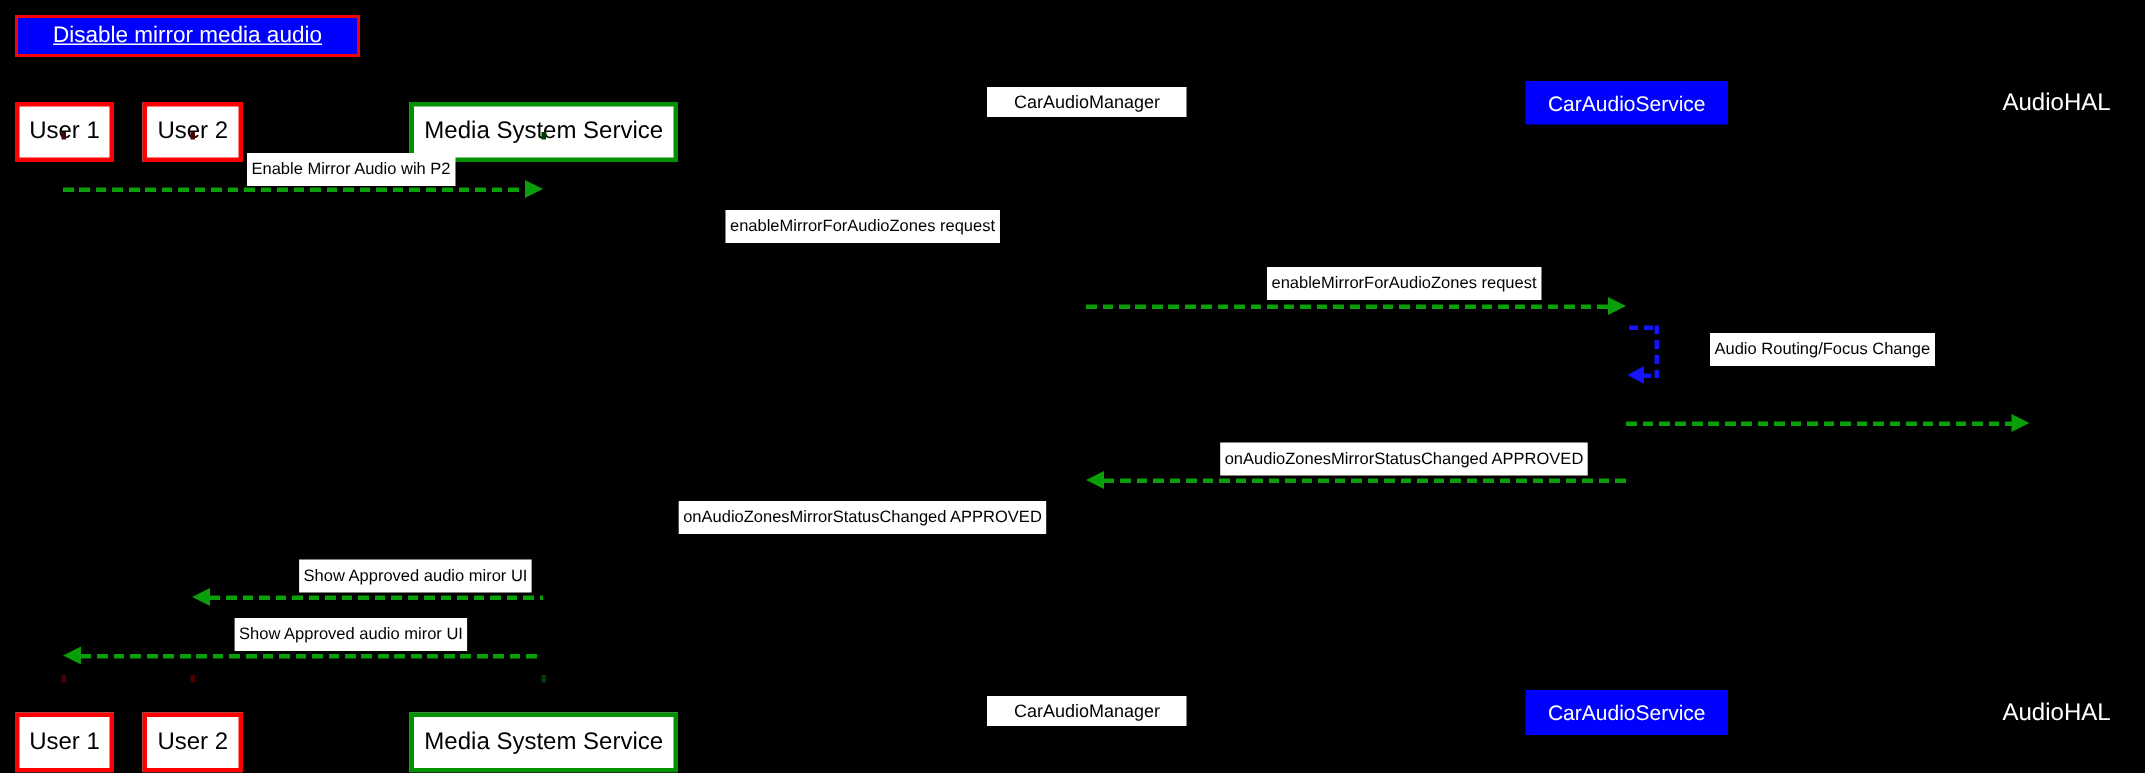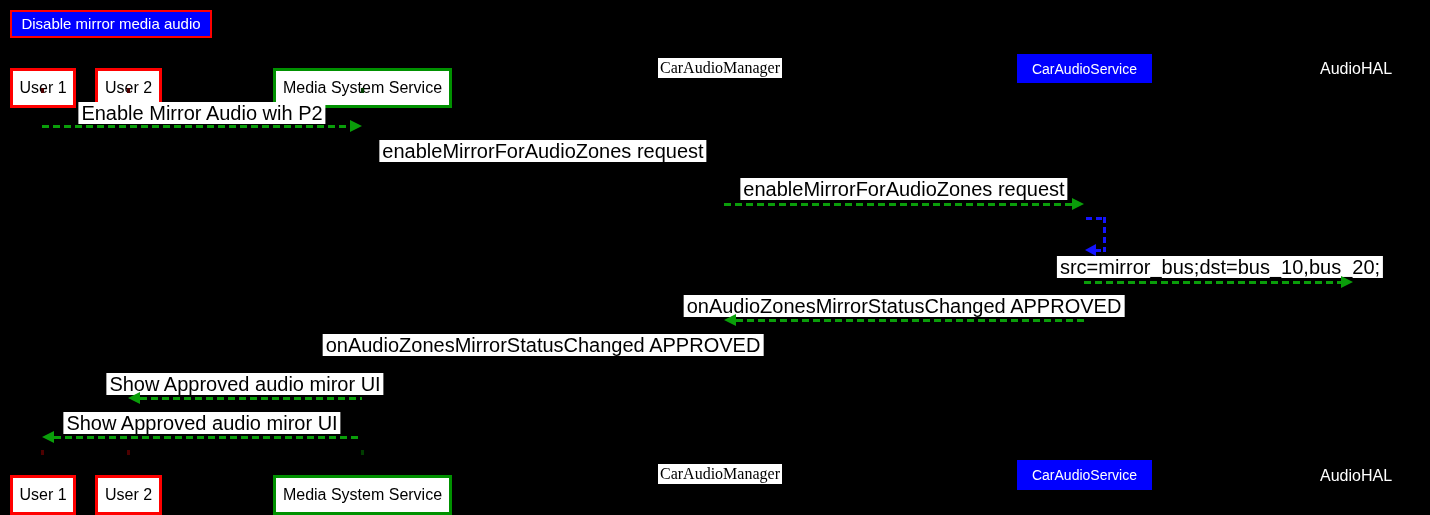"Disable mirror media audio" div.abs { text-decoration: none -> underline; width: 202px -> 230px }
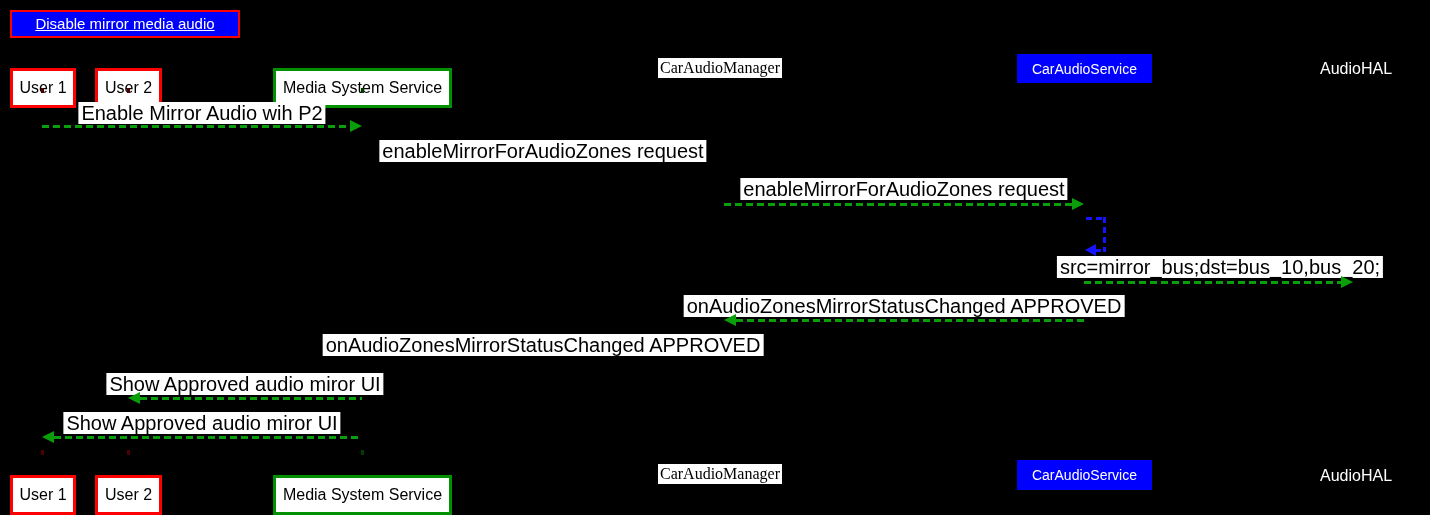"CarAudioManager" .plain-label { font-family: Liberation Serif, serif -> none; font-size: 16px -> 12px; padding: 0 2px -> 0 18px }
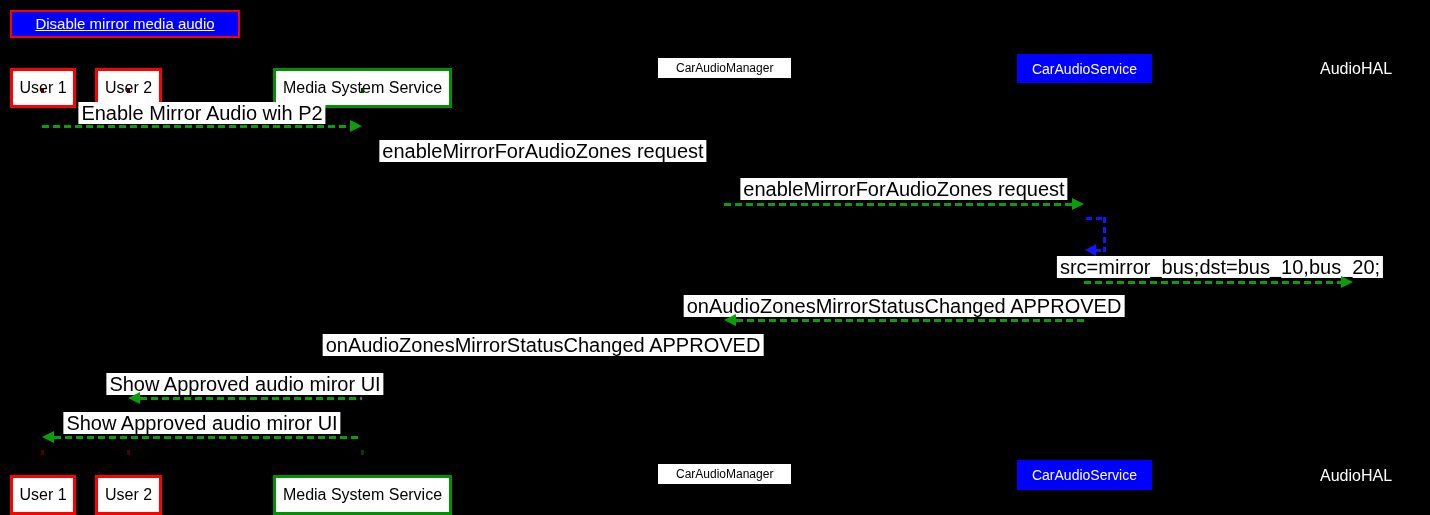"AudioHAL" .bare-label { margin-left: none -> 15px }
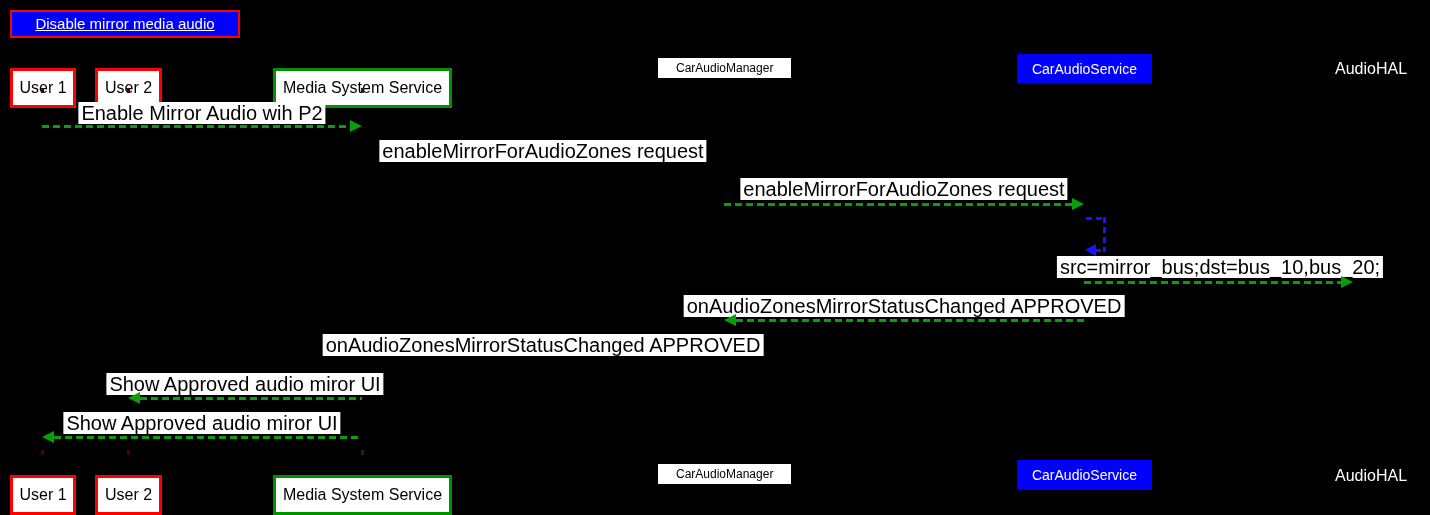"Enable Mirror Audio wih P2" .msg-label { font-size: 20px -> 11px; margin-left: none -> 32px }
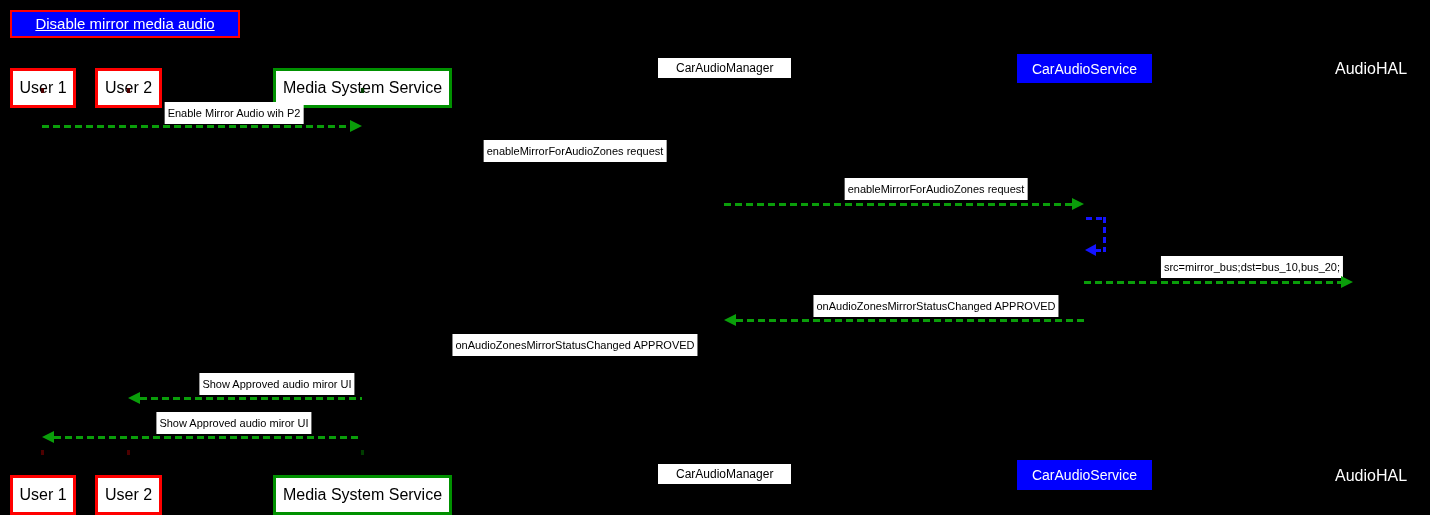"Audio Routing/Focus Change" div.abs { html: none -> <div>Audio Routing/Focus Change</div> }
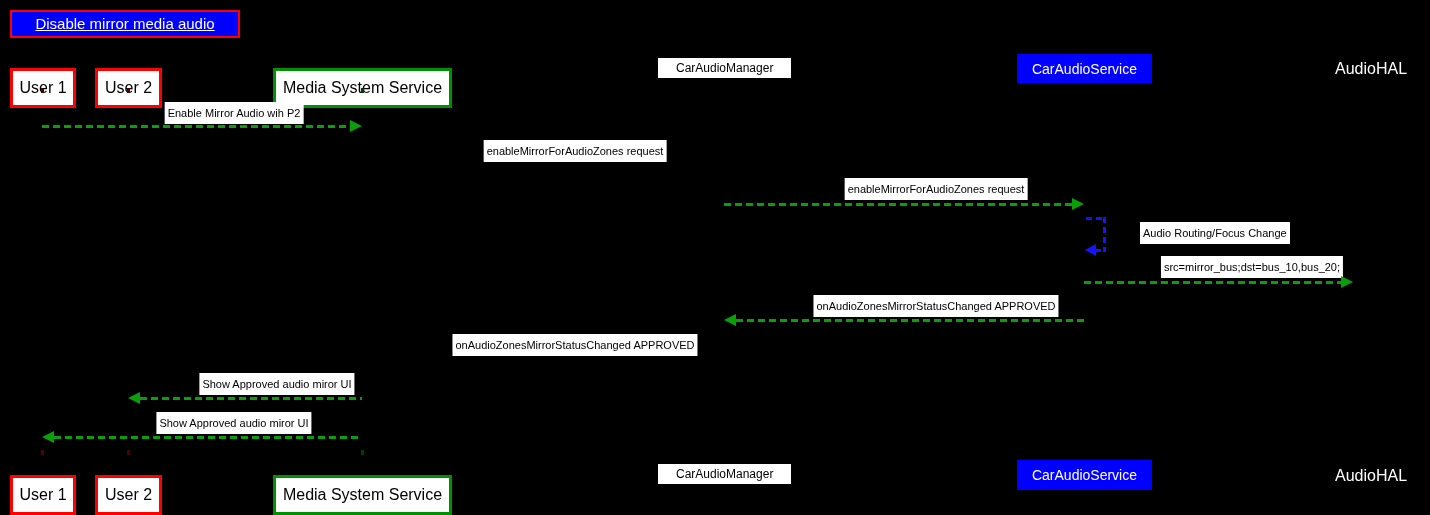"src=mirror_bus;dst=bus_10,bus_20;" div.abs { html: <div>src=mirror_bus;dst=bus_10,bus_20;</div> -> none }
